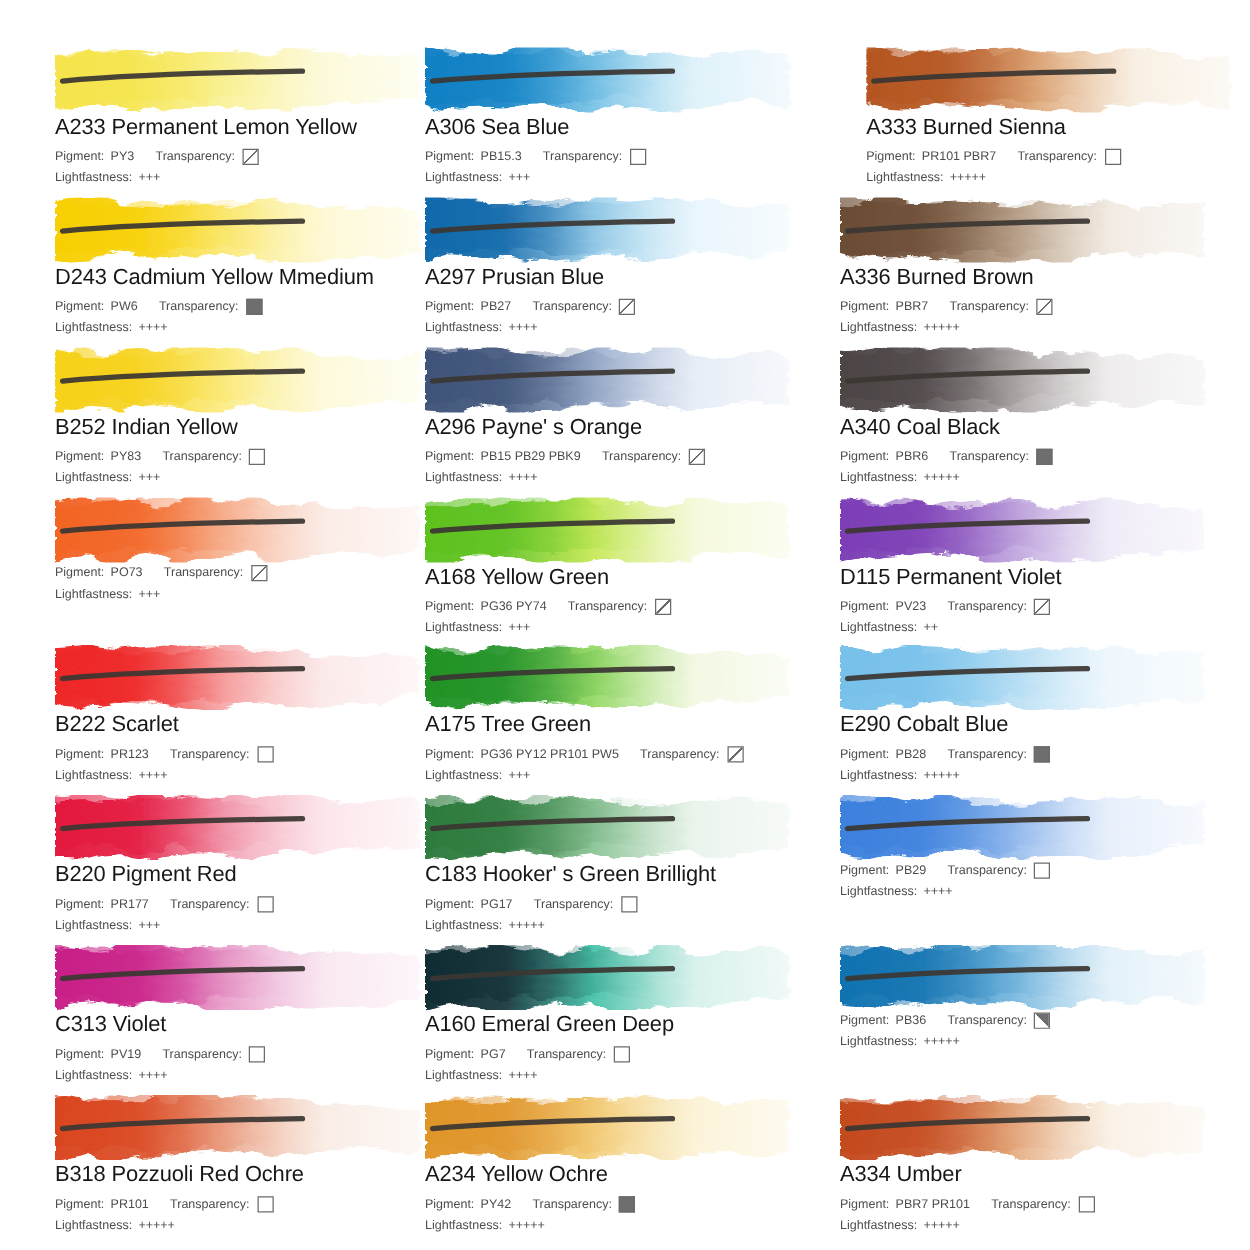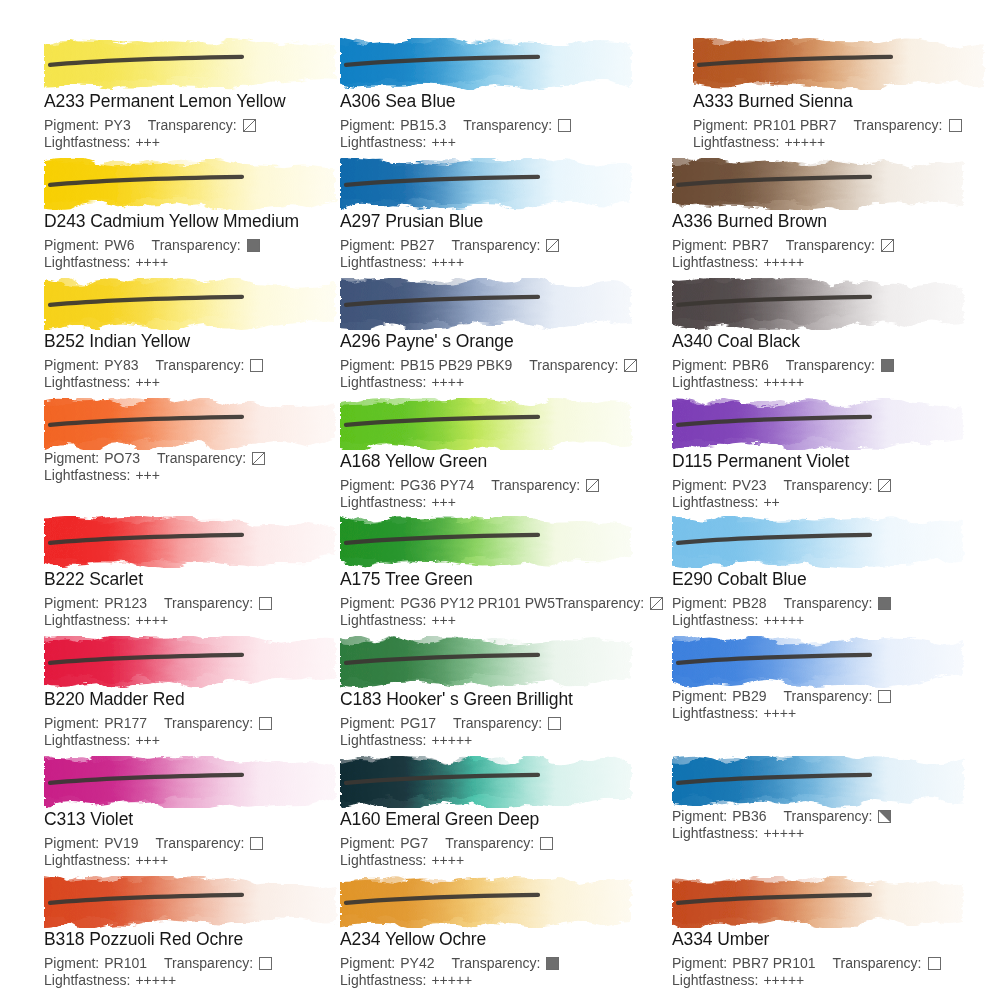"Pigment:" .meta-line { font-size: 14px -> 10px }
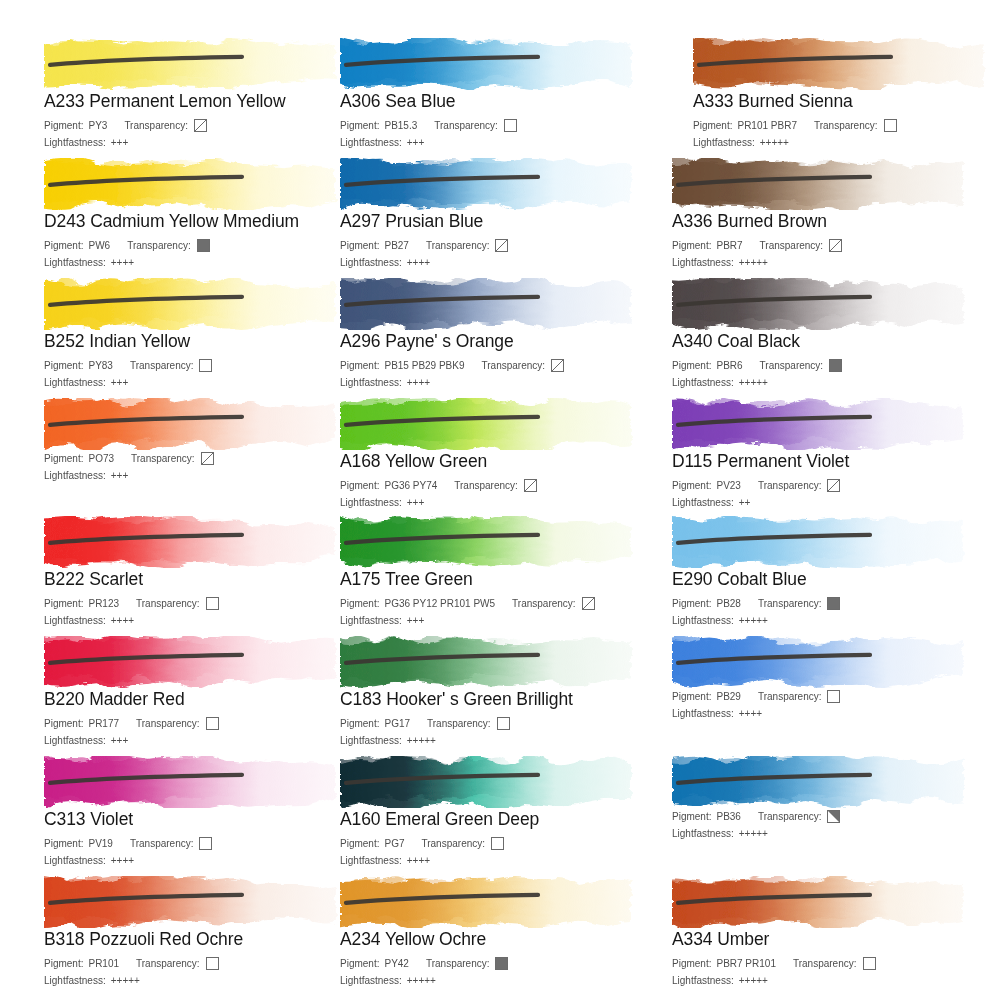"B220 Madder Red" div.swatch-name { text: Madder -> Pigment }
